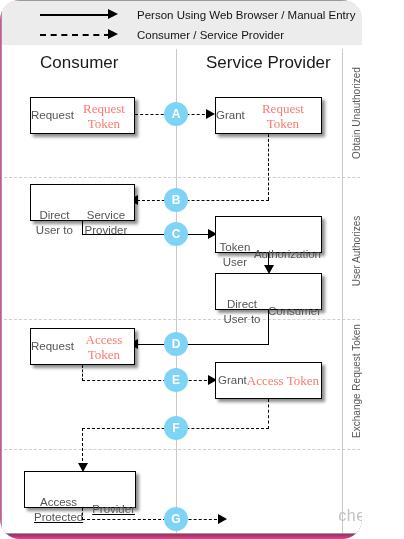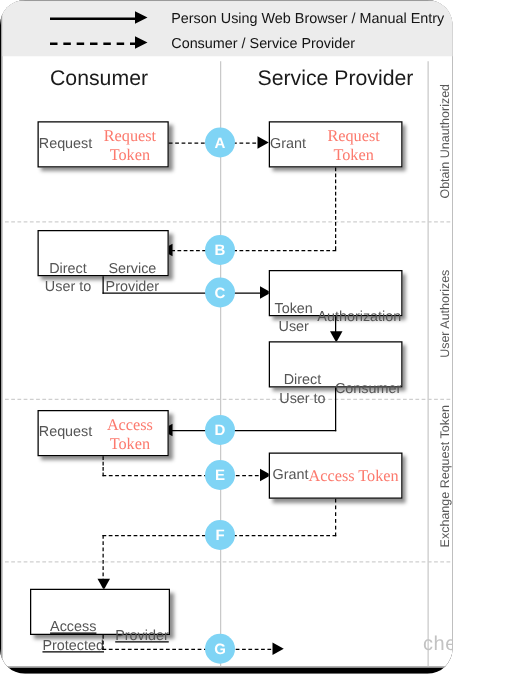"Person Using Web Browser /" #canvas { background: #000000 -> #ec4899 }
